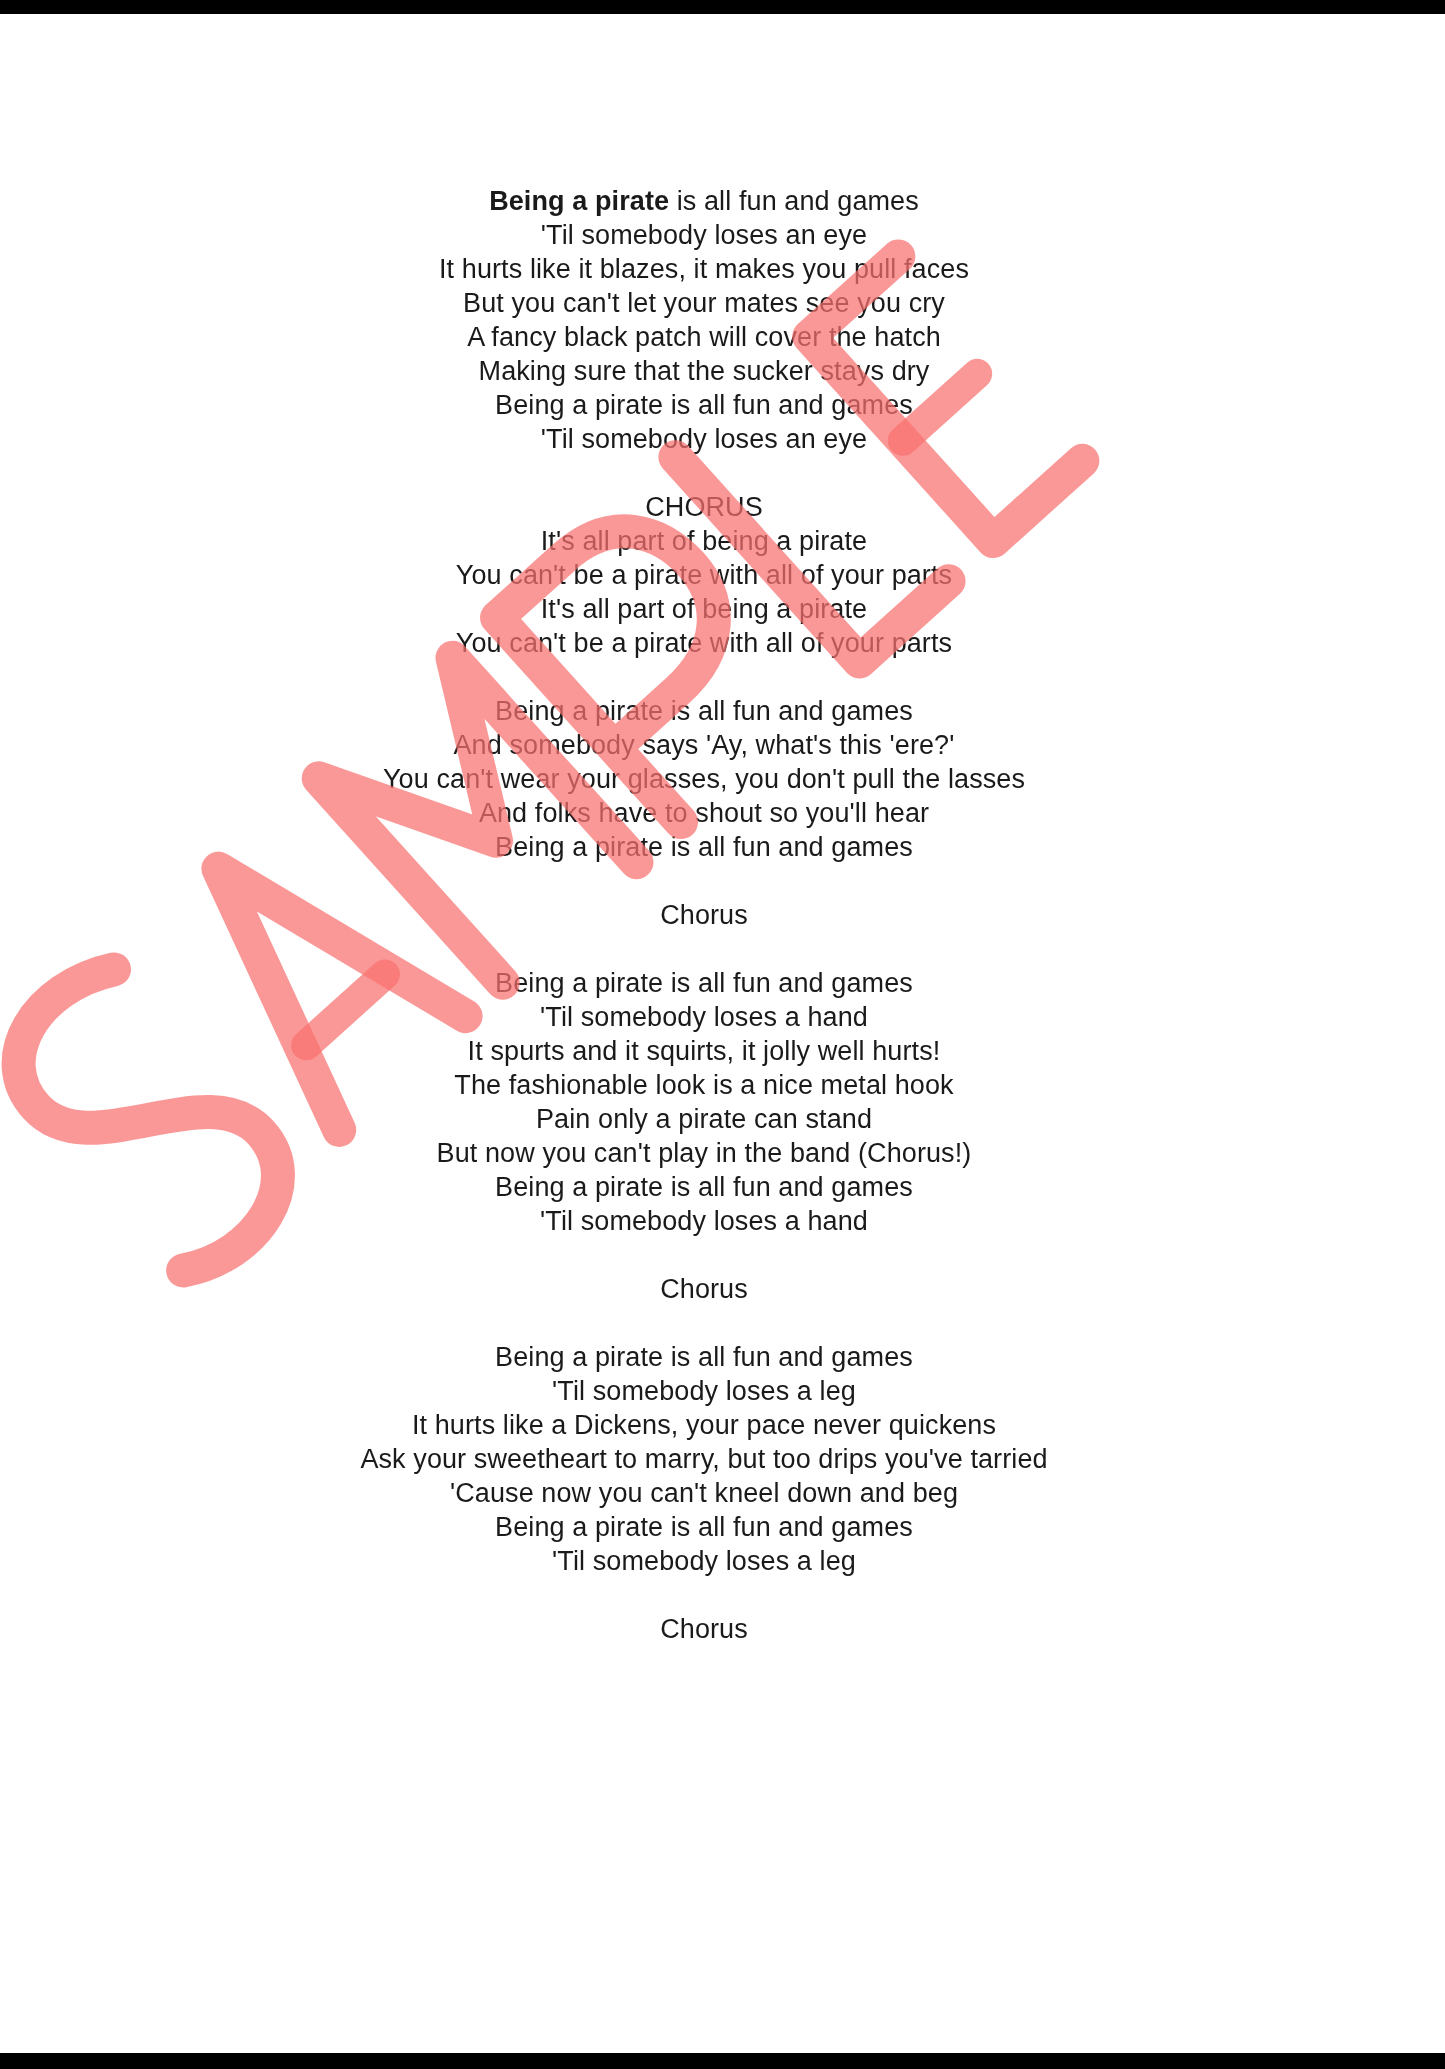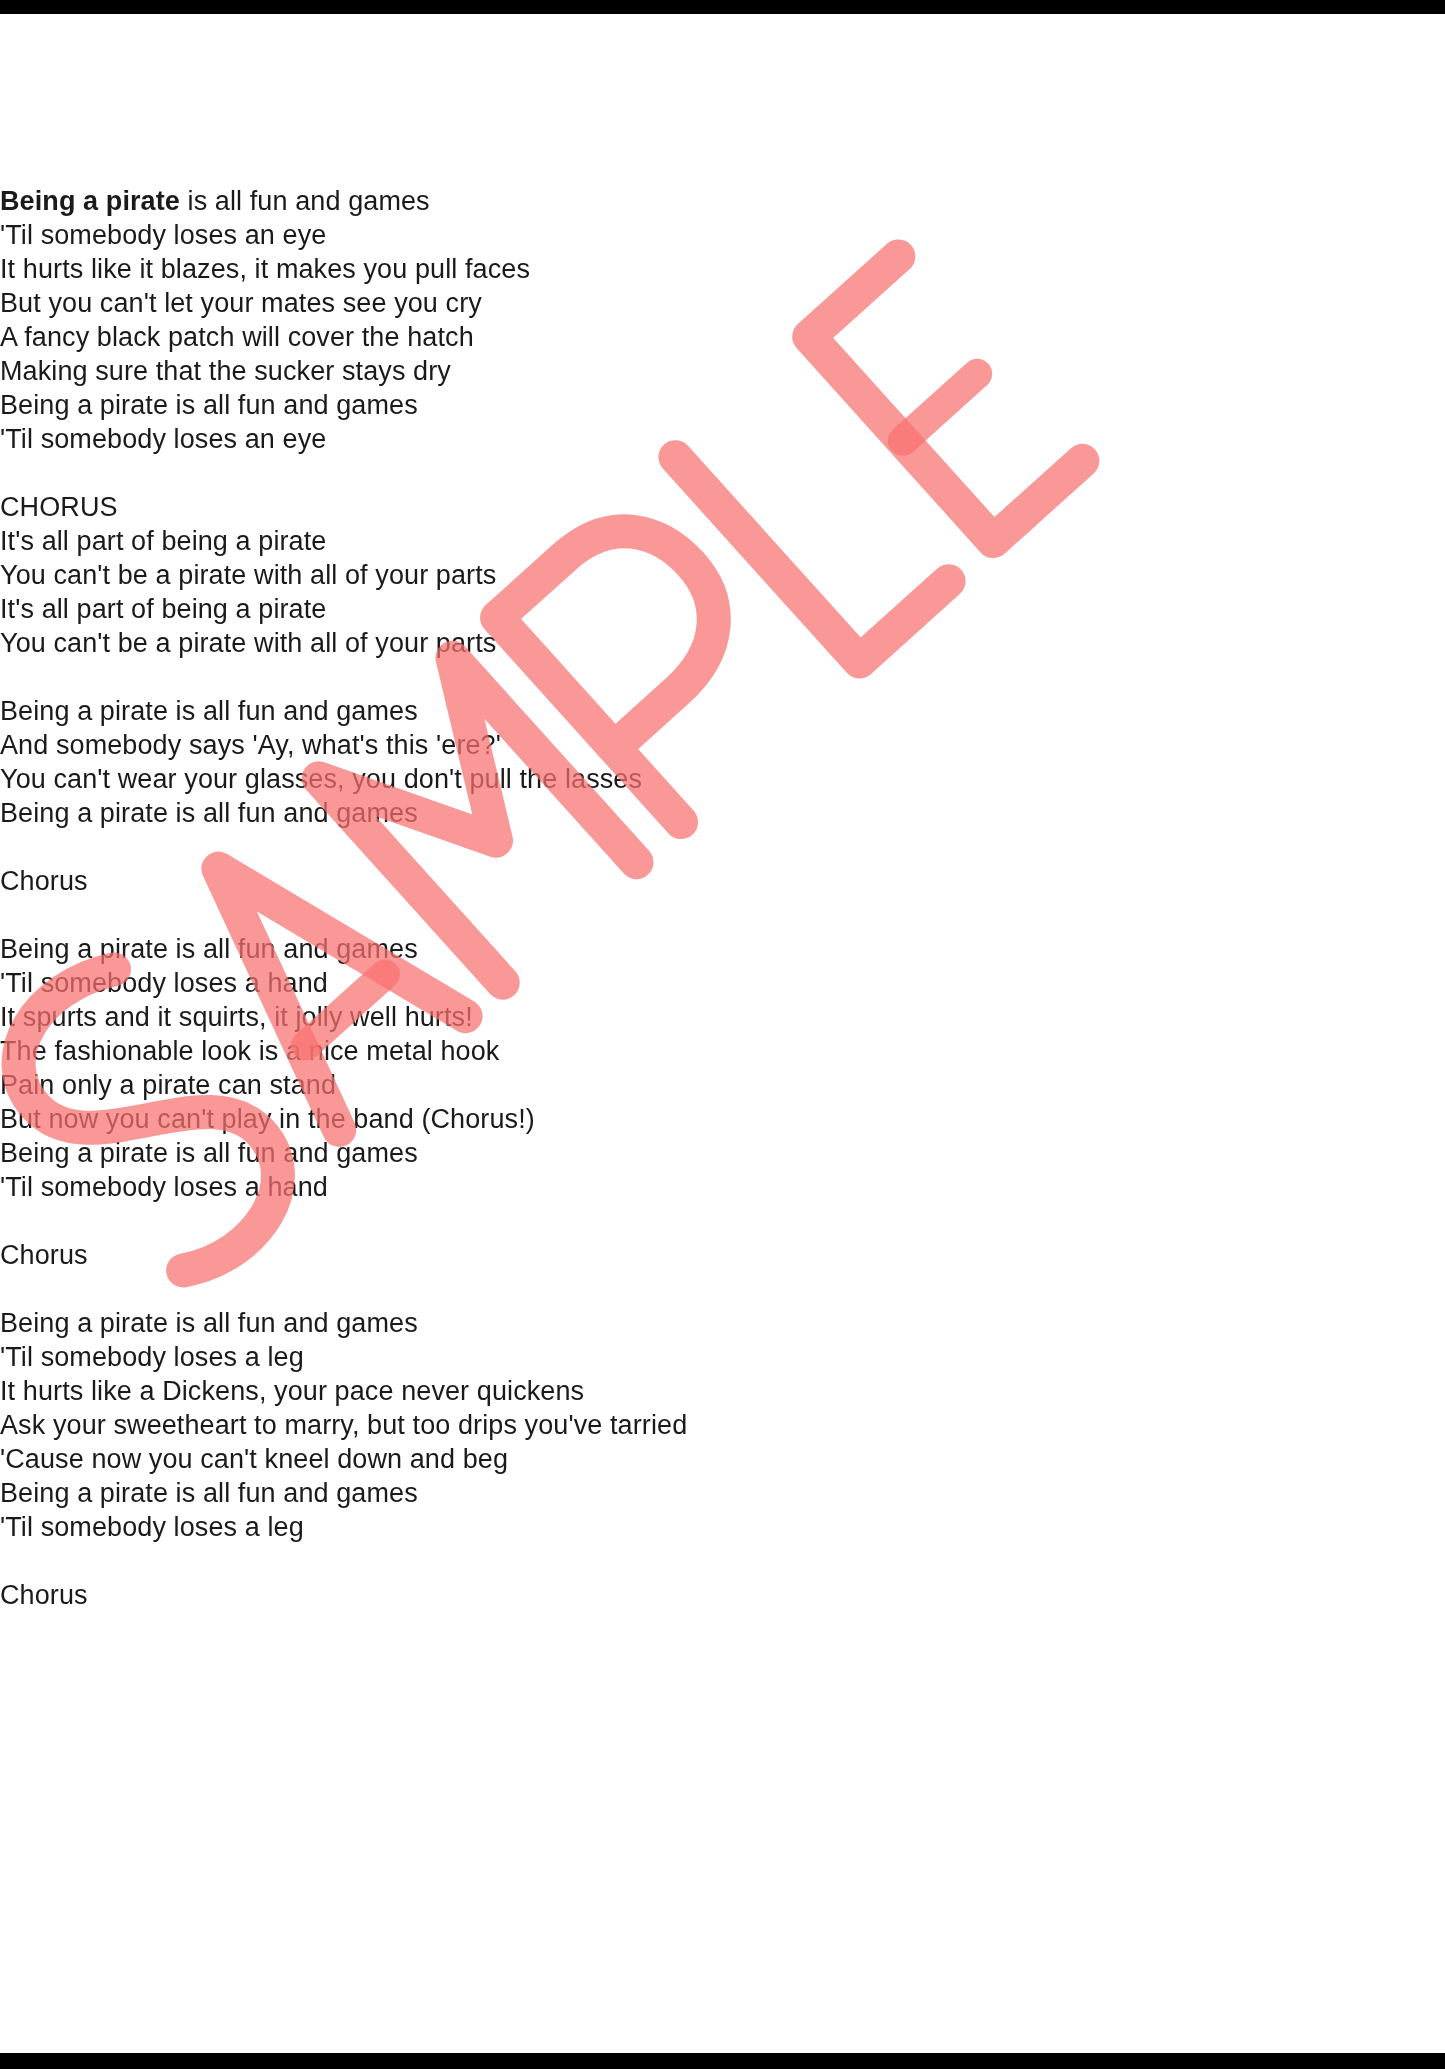"Being a pirate is all" .lyrics-body { text-align: left -> center }
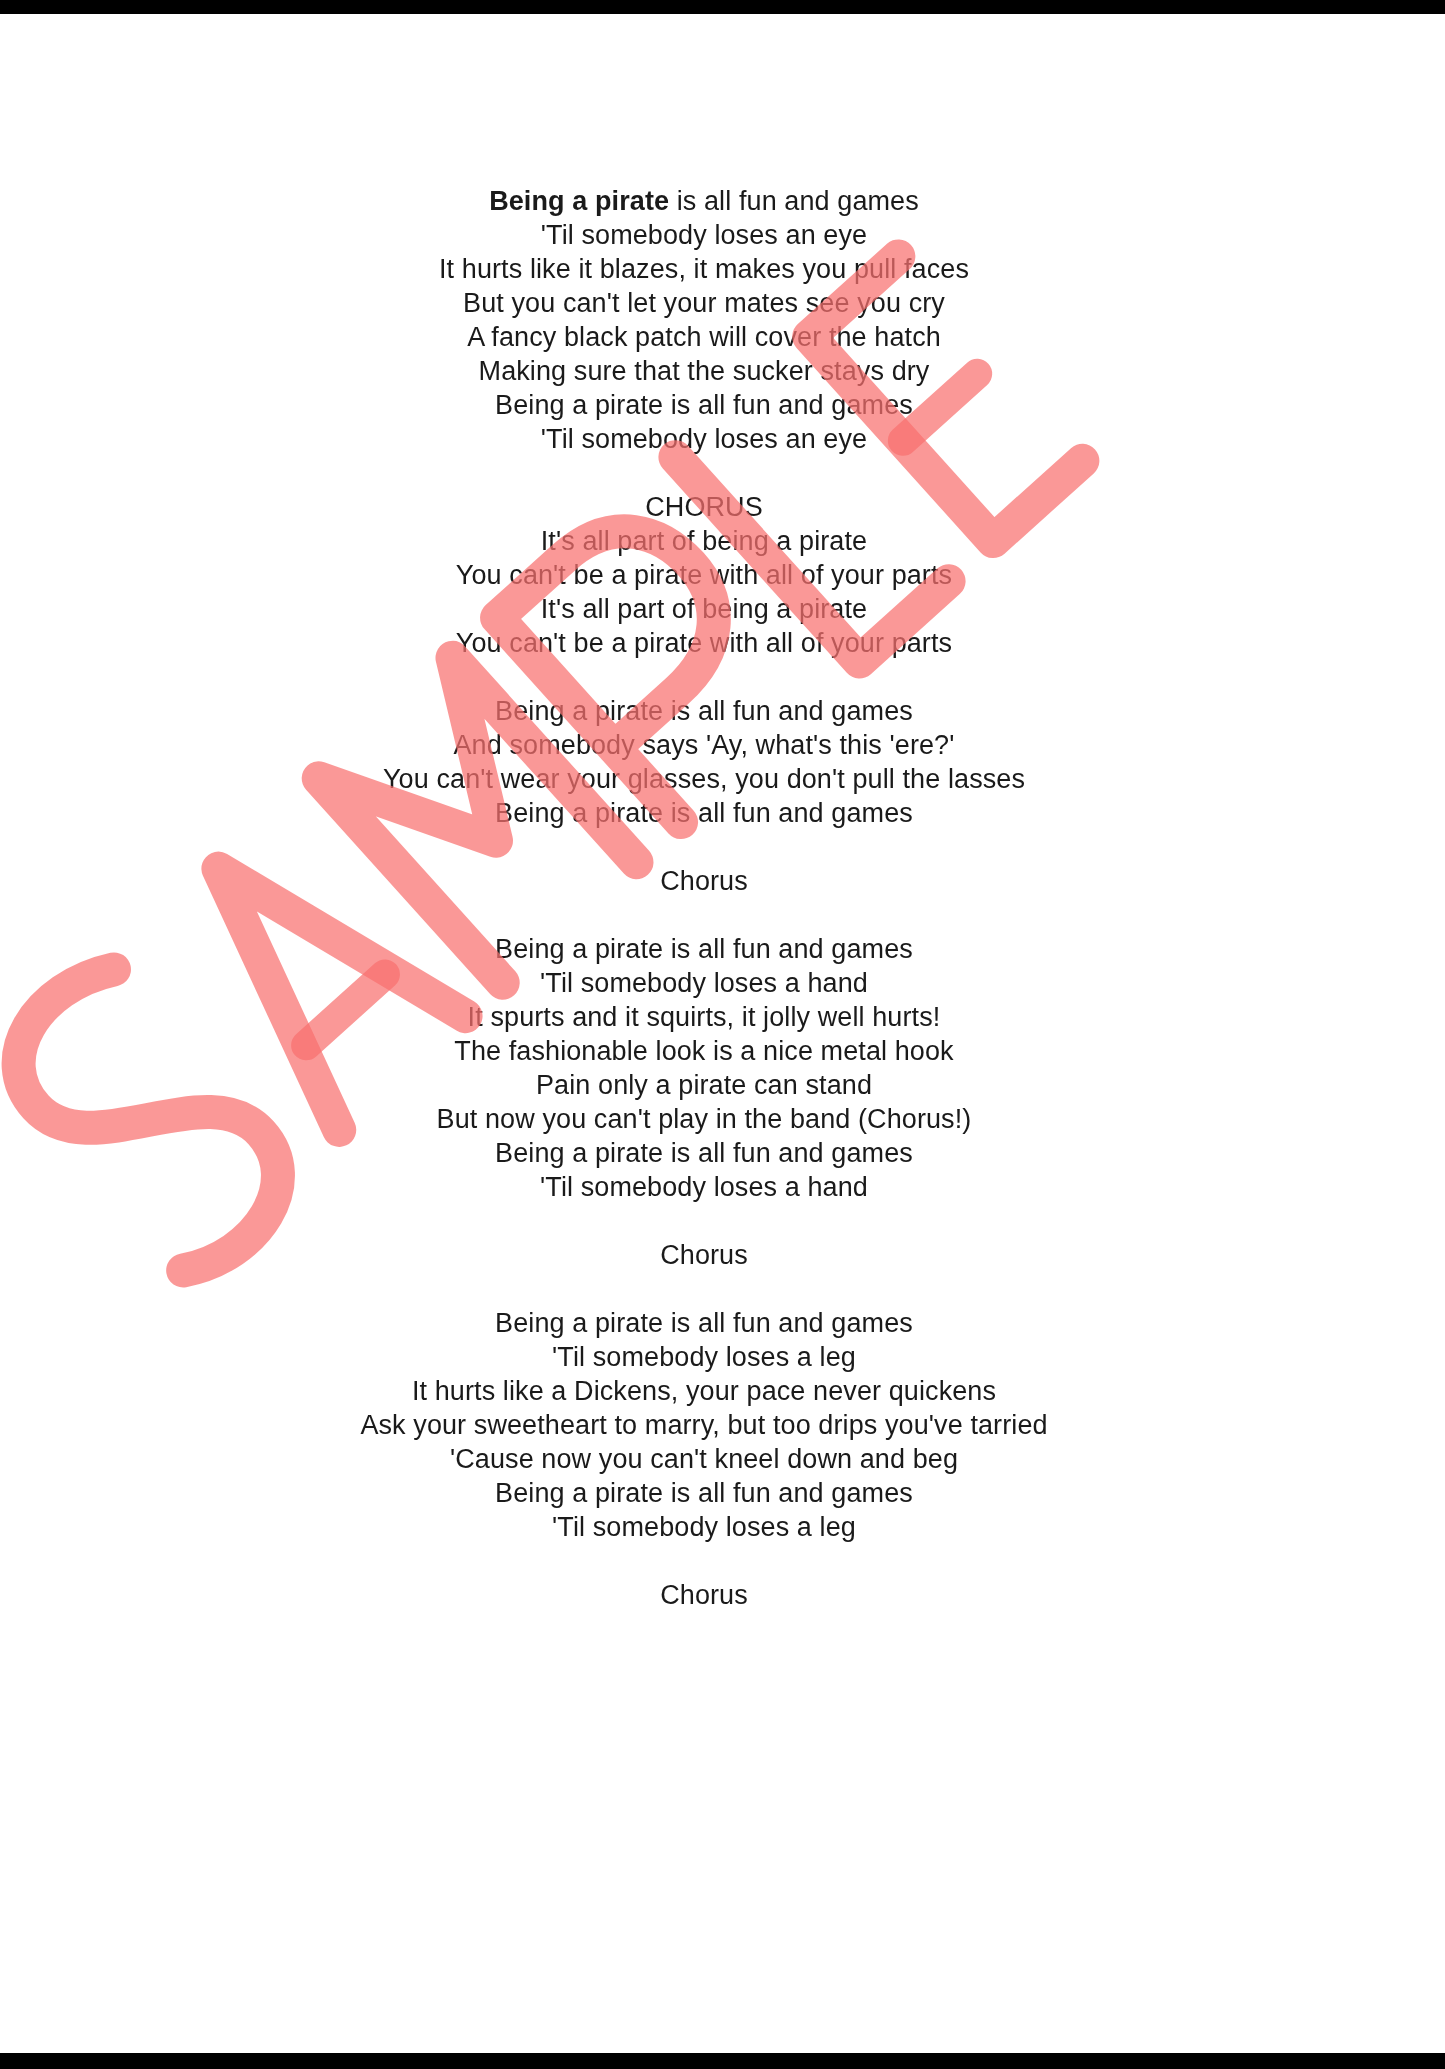"And folks have to shout" span.line { html: none -> <span>And folks have to shout so you'll hear</span> }
